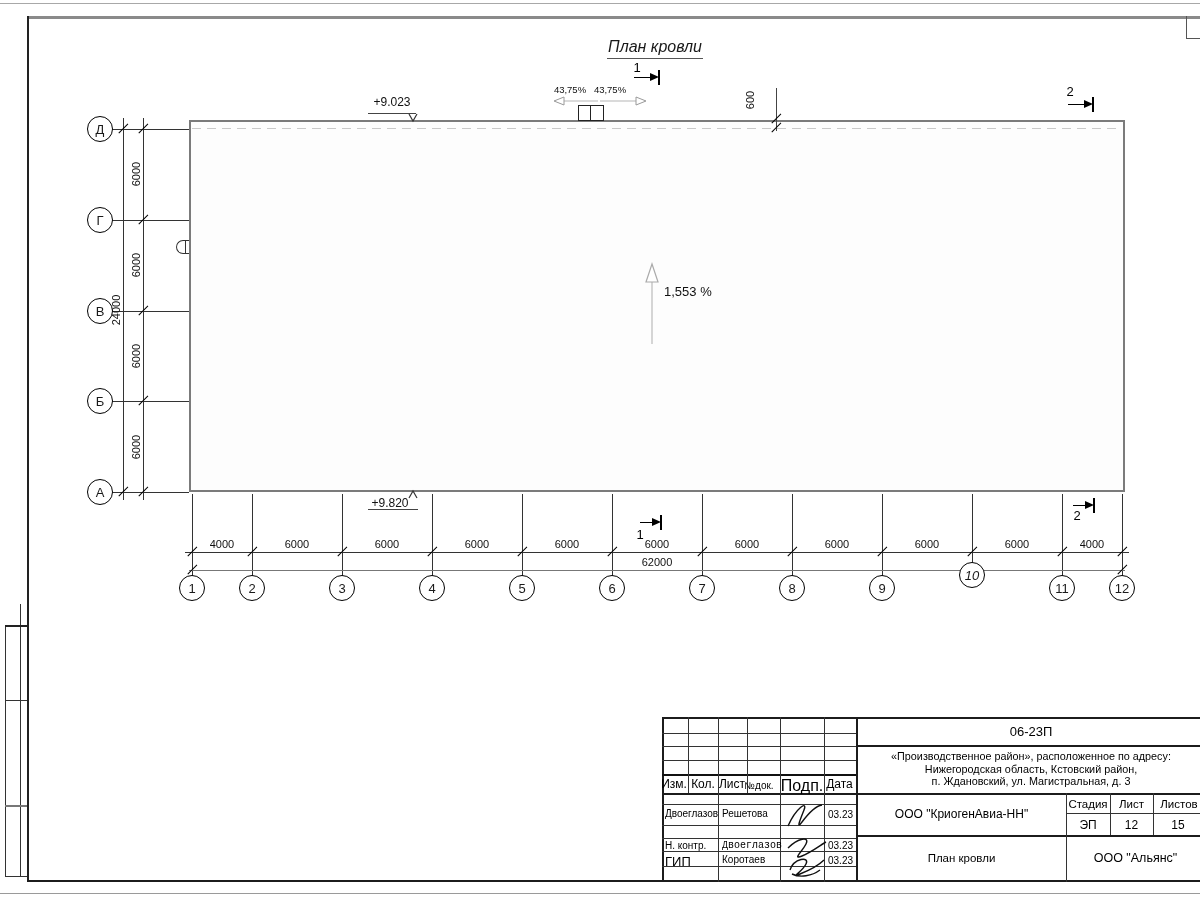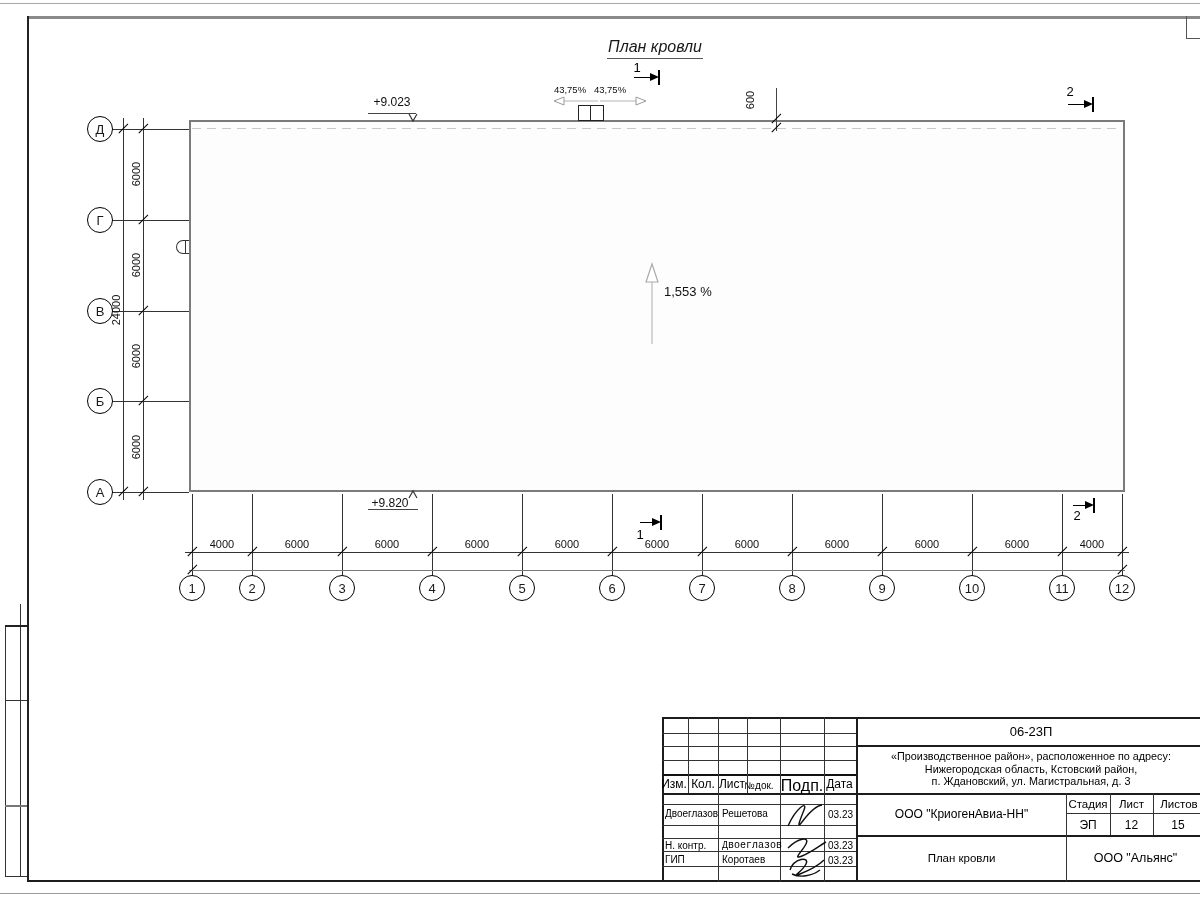"62000" div.dimt { html: none -> <div>62000</div> }
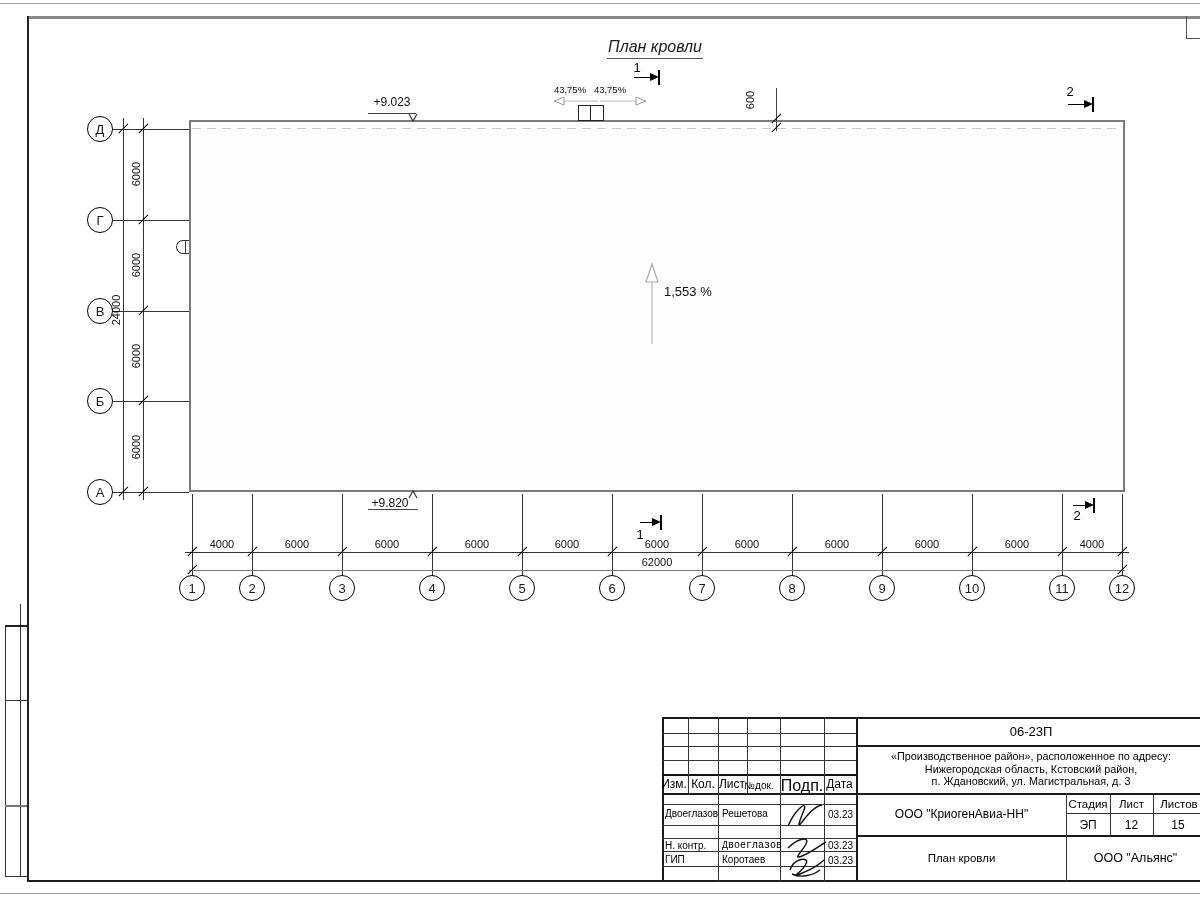"10" div.bub { font-style: none -> italic; top: 575px -> 562px }
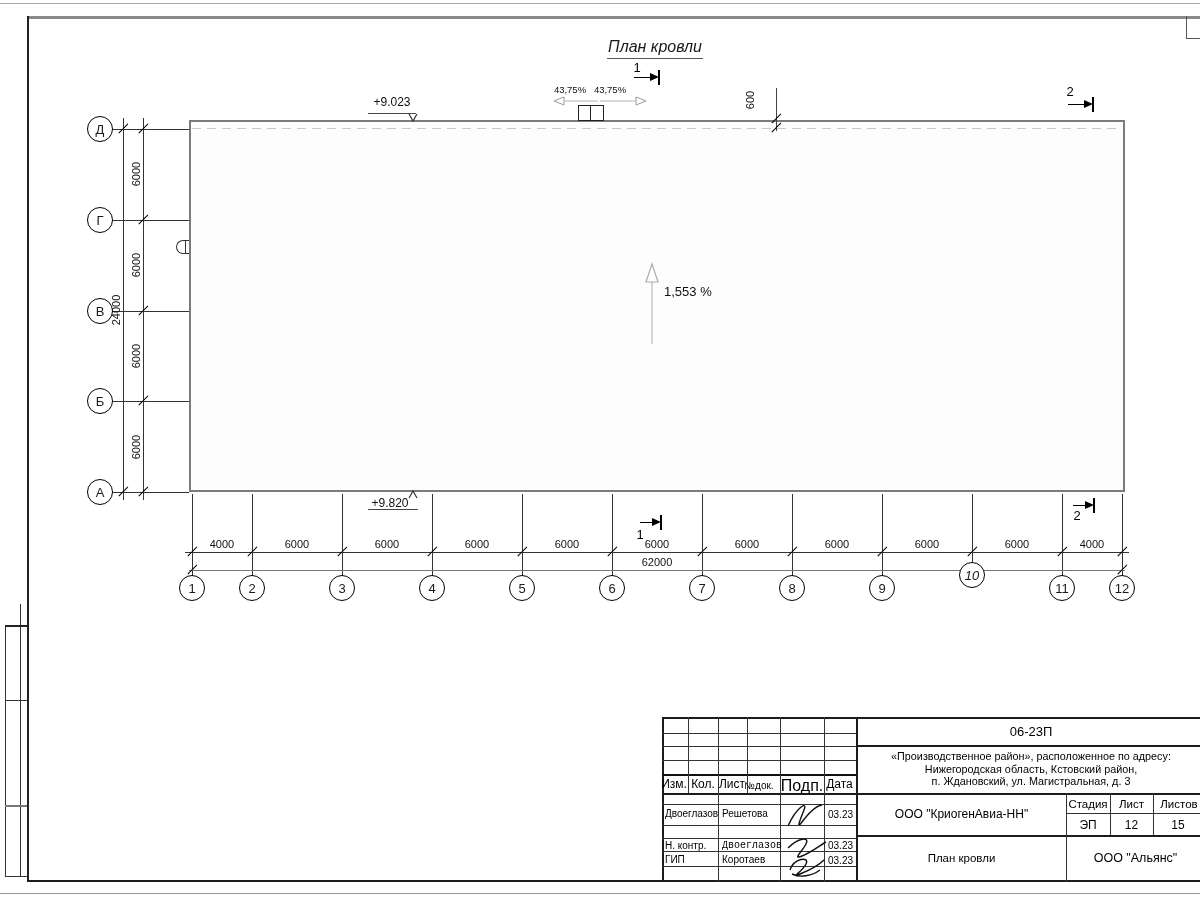"ГИП" div.tbt { font-size: 10px -> 13px }
